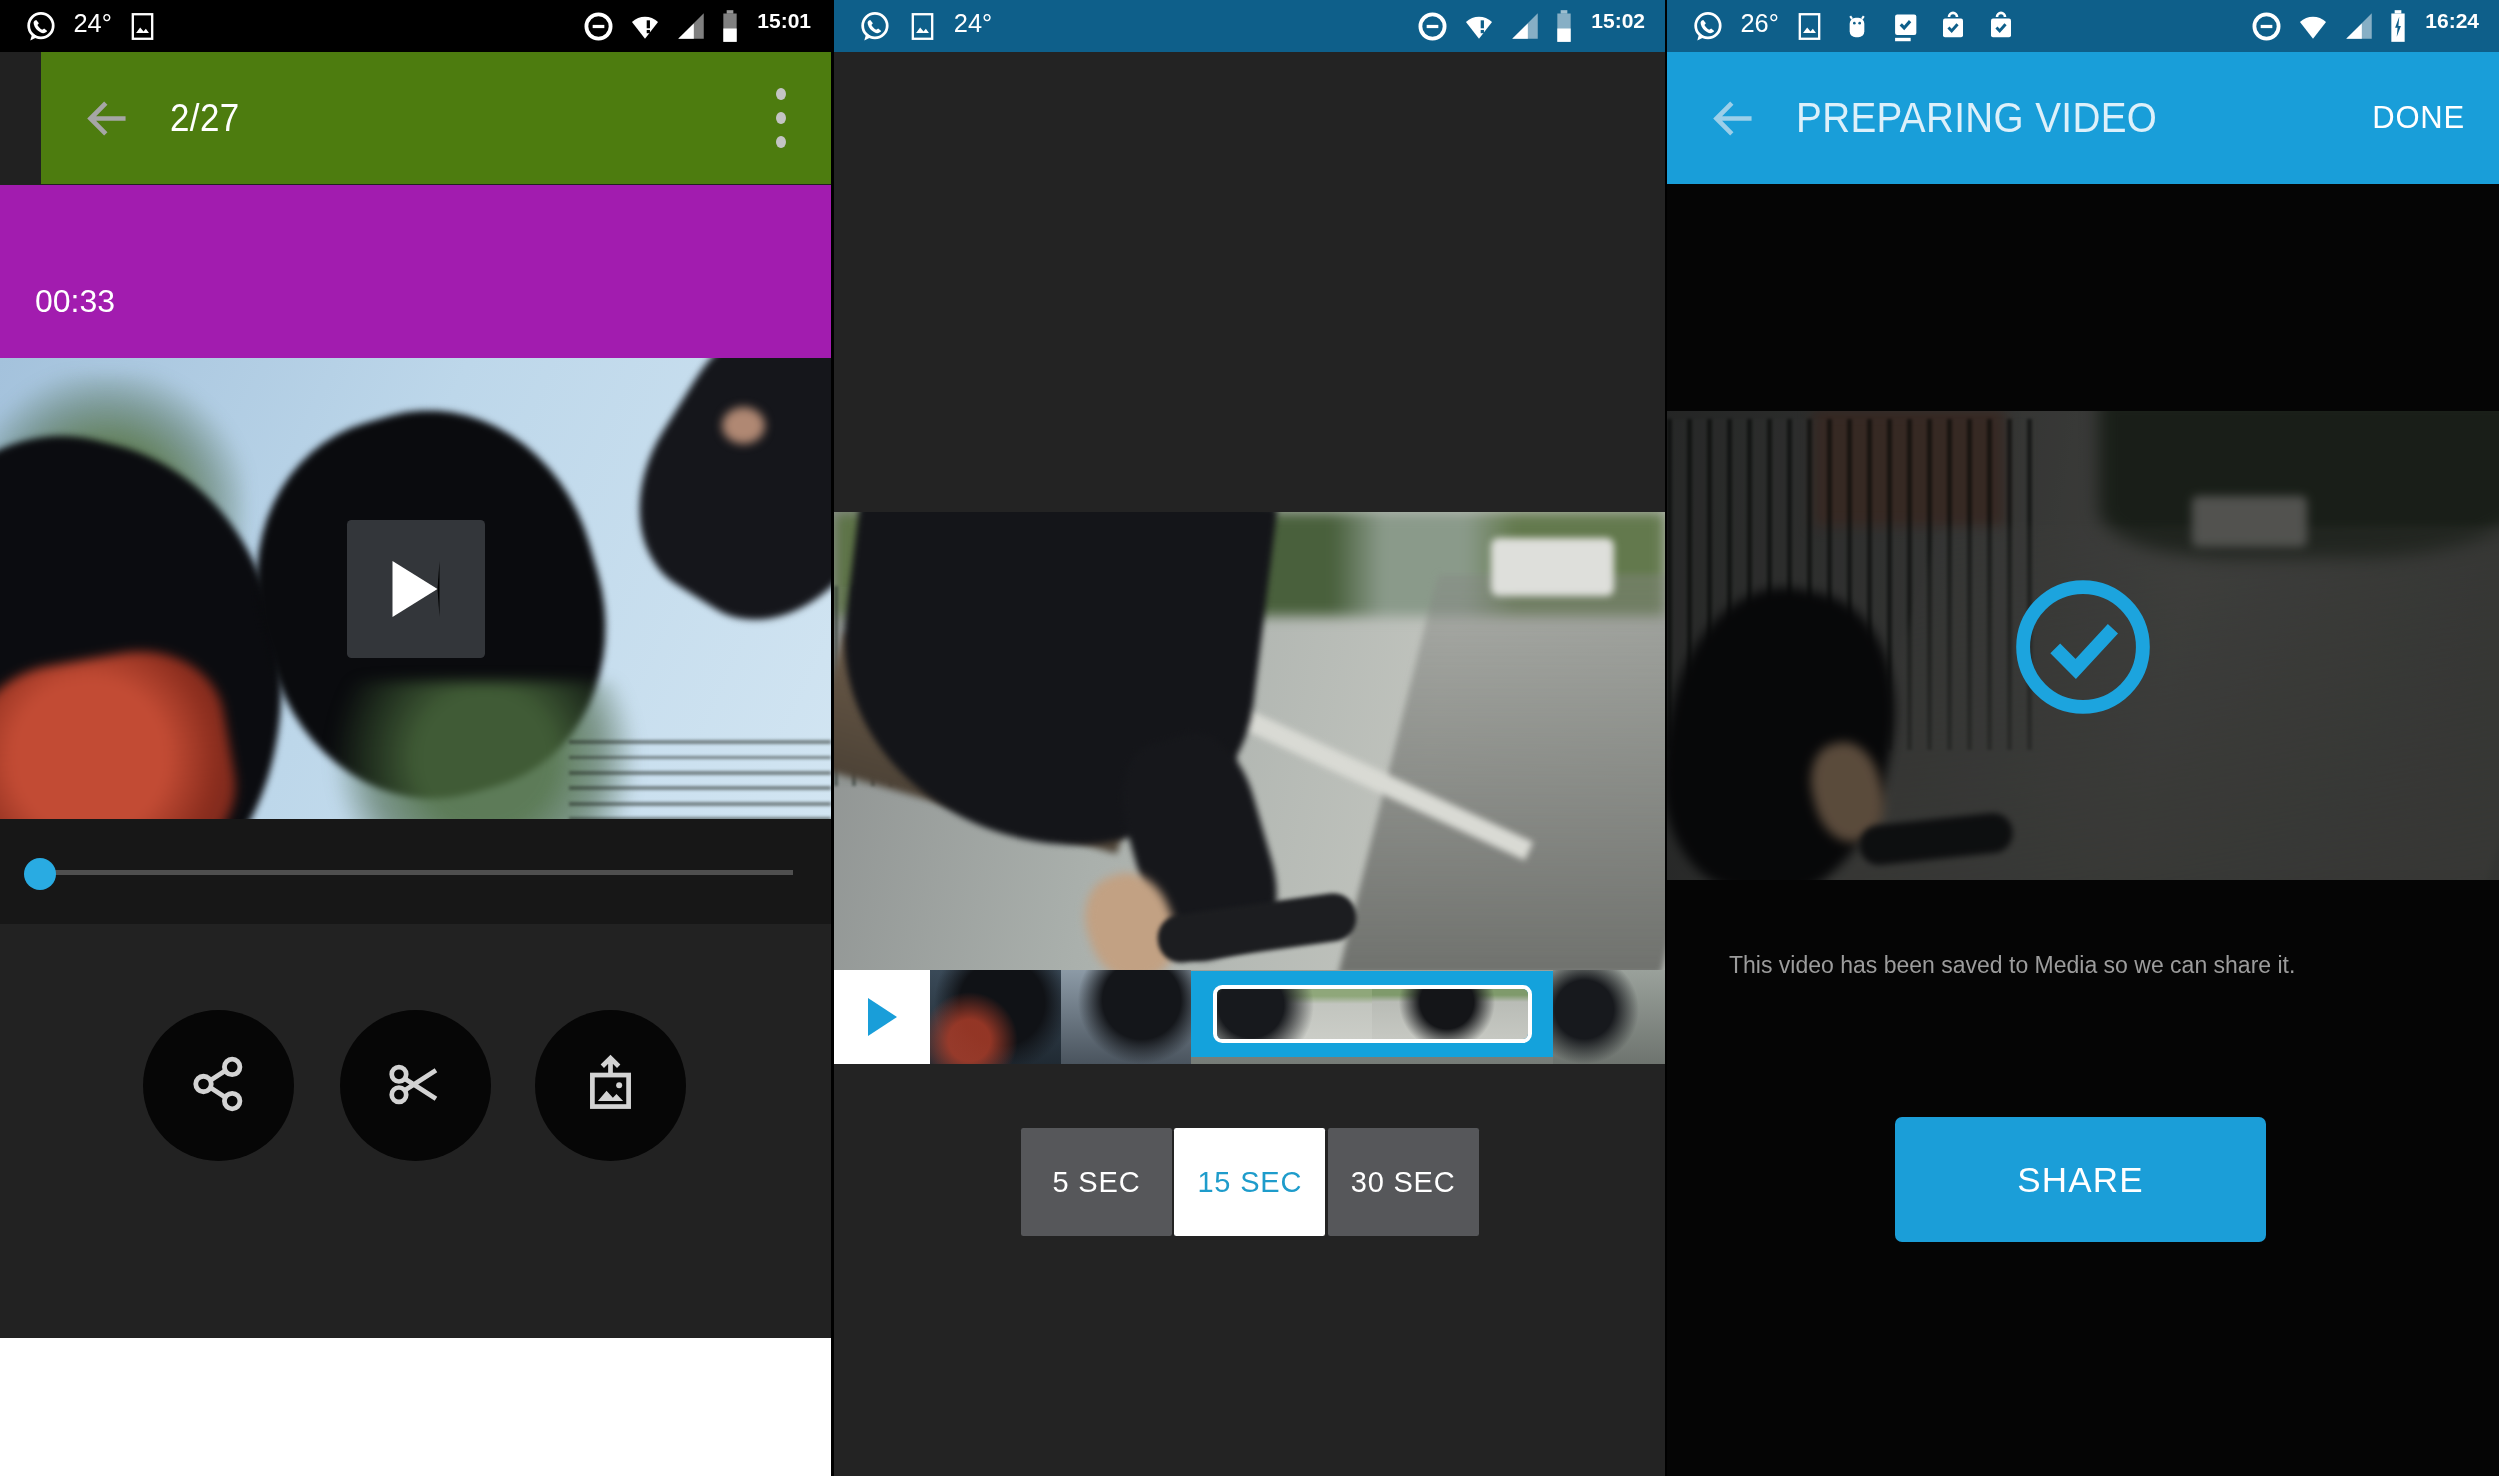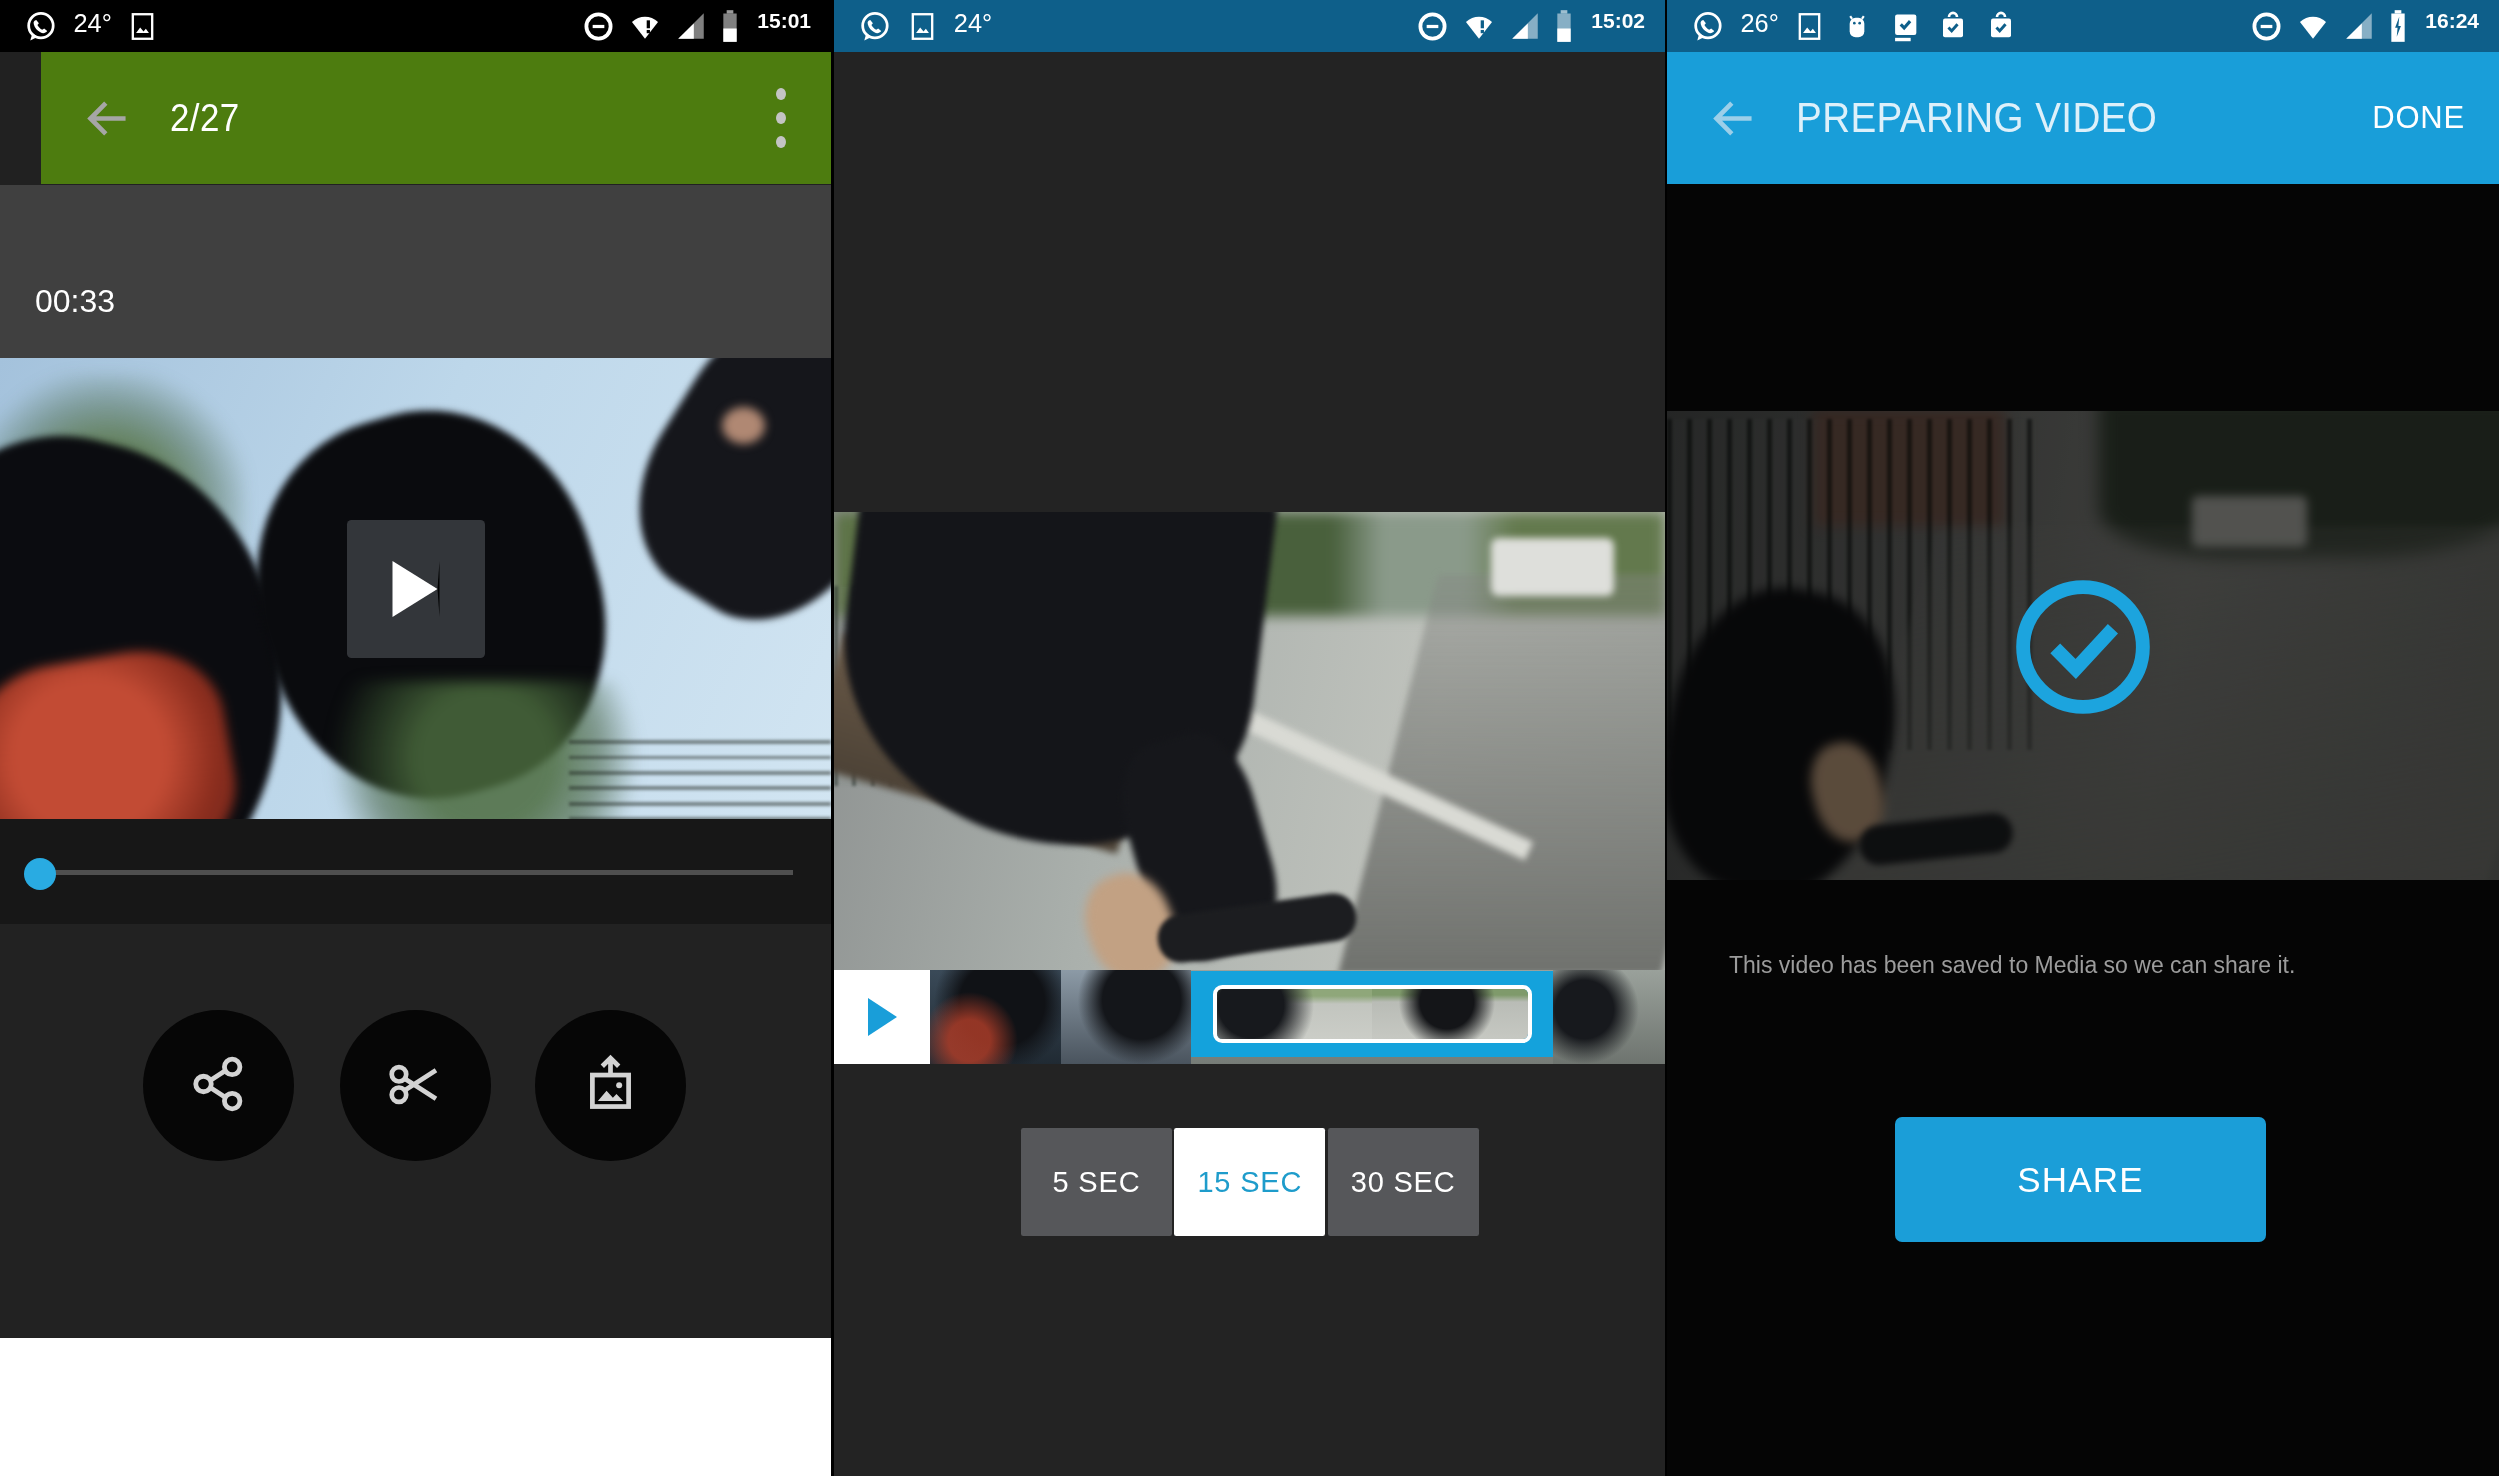"00:33" .elapsed-zone { background: #404040 -> #a21caf }
